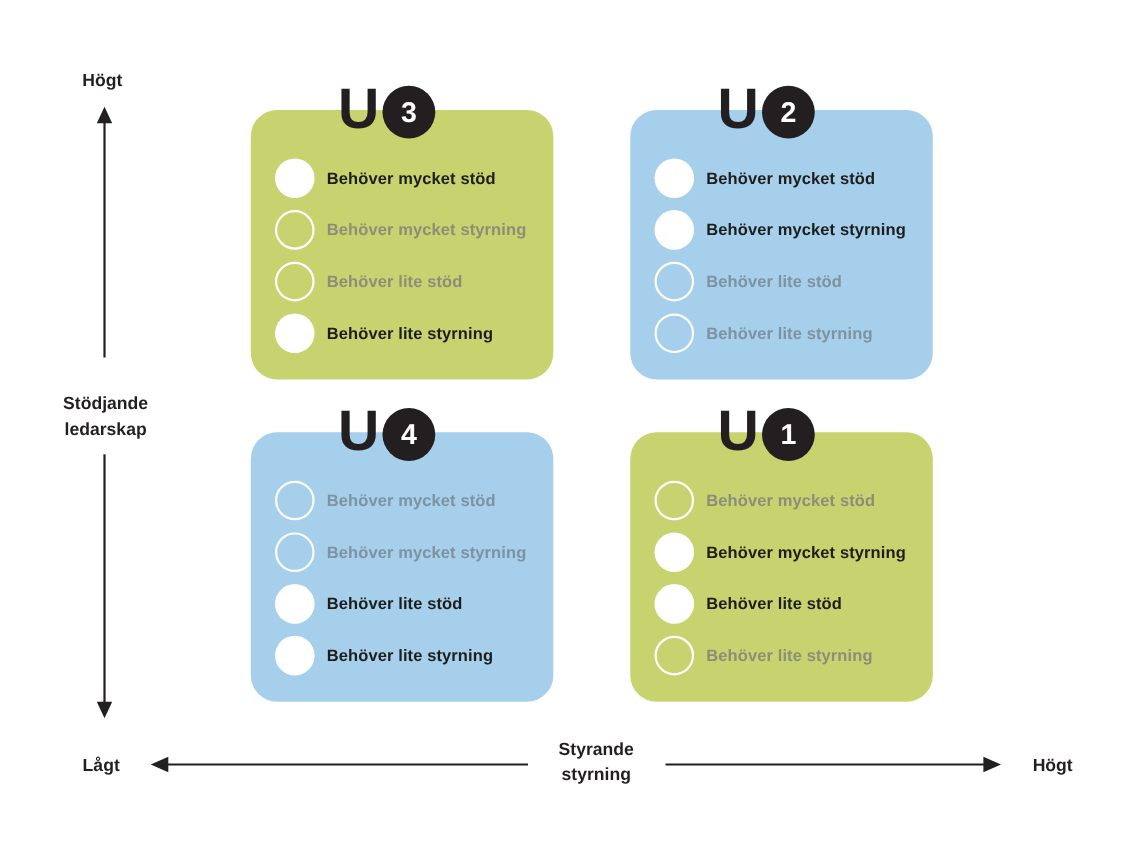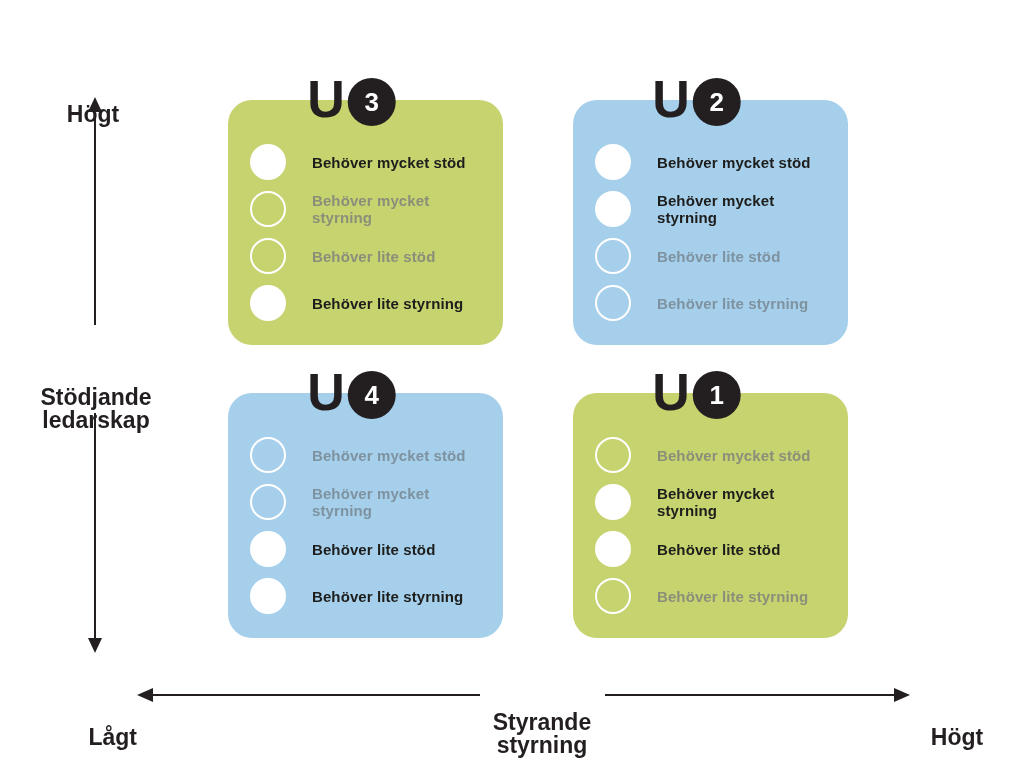"Högt" .axis-label { font-size: 23px -> 16px; margin-top: 41px -> none }
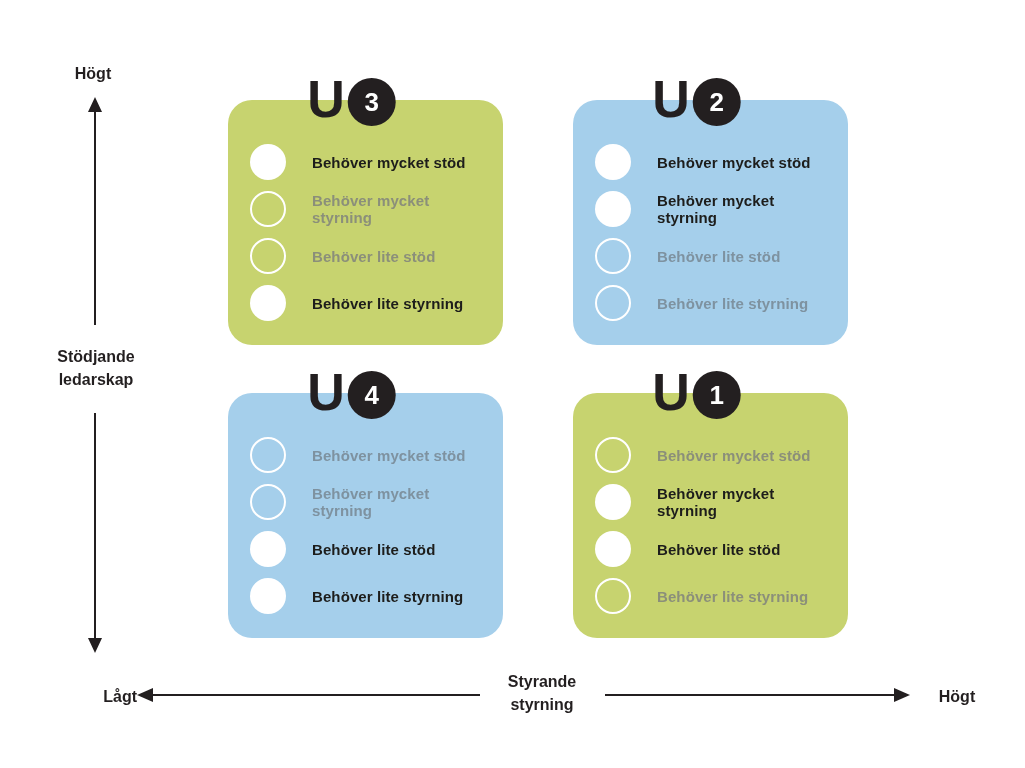"Behöver mycket stöd" .item { gap: 26px -> 11px }
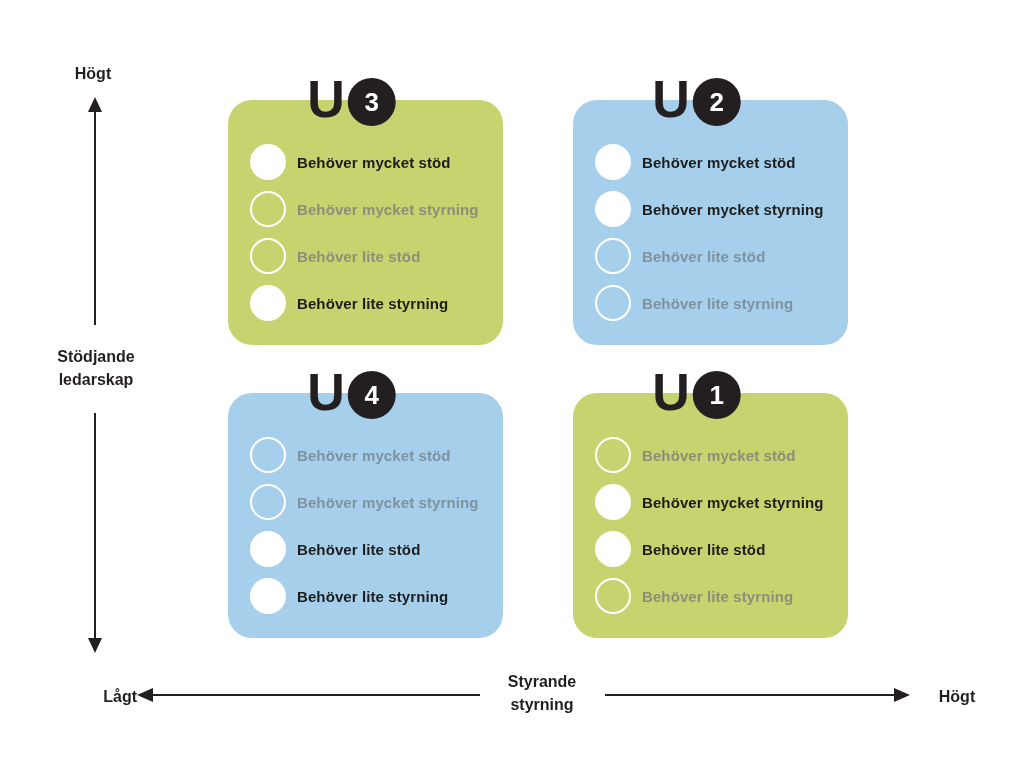"Stödjande" .axis-label.stodjande { top: 345px -> 356px }
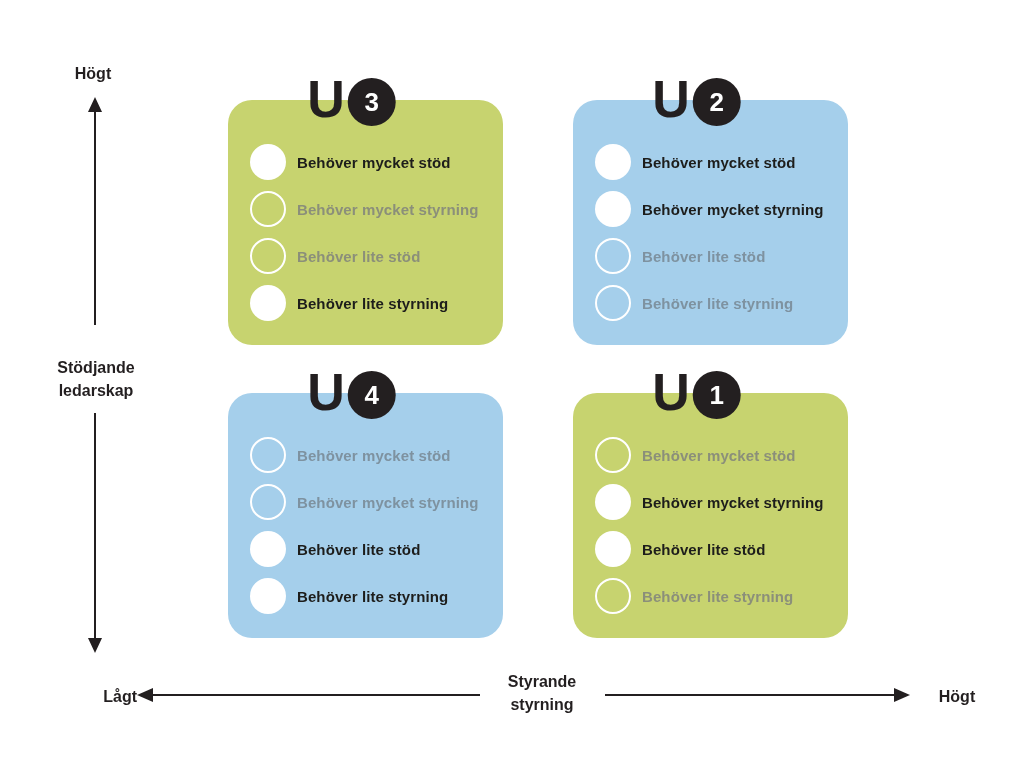"Lågt" .axis-label.lagt { text-align: right -> none }
